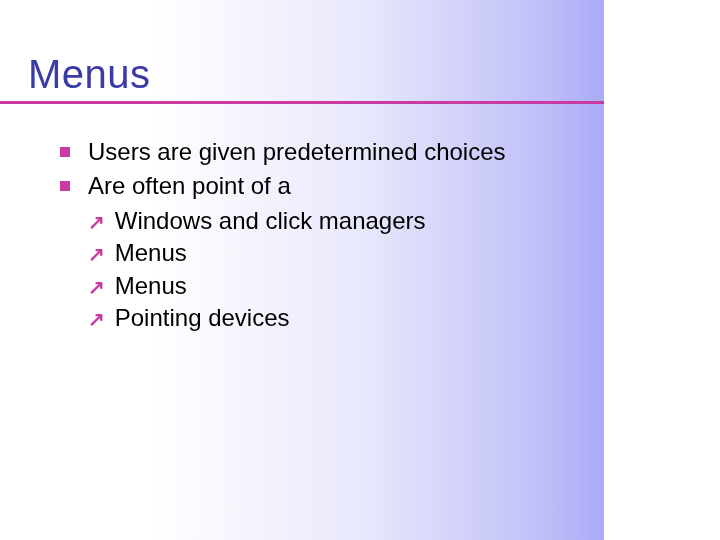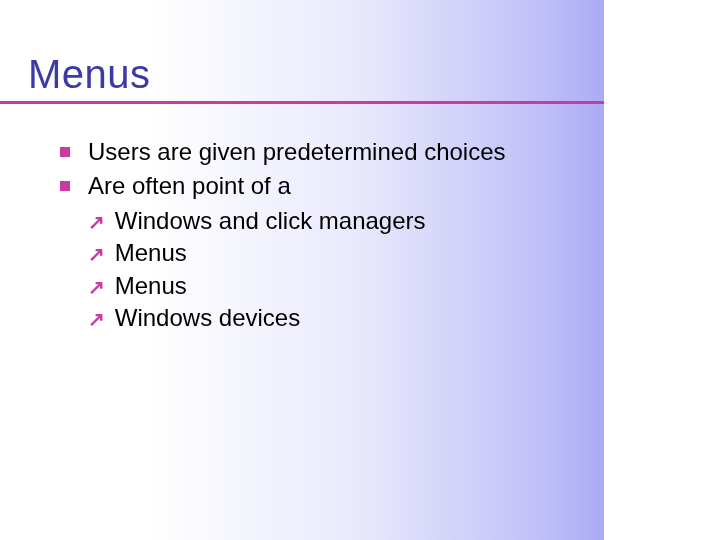"Windows devices" div.li-text { text: Windows -> Pointing }
